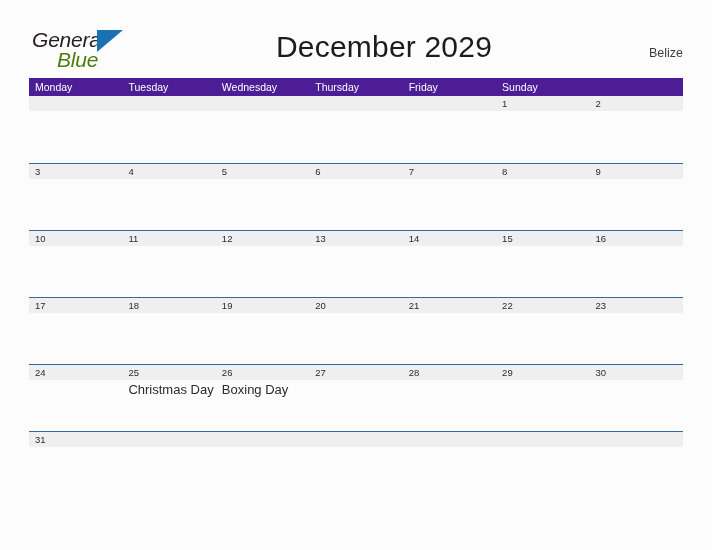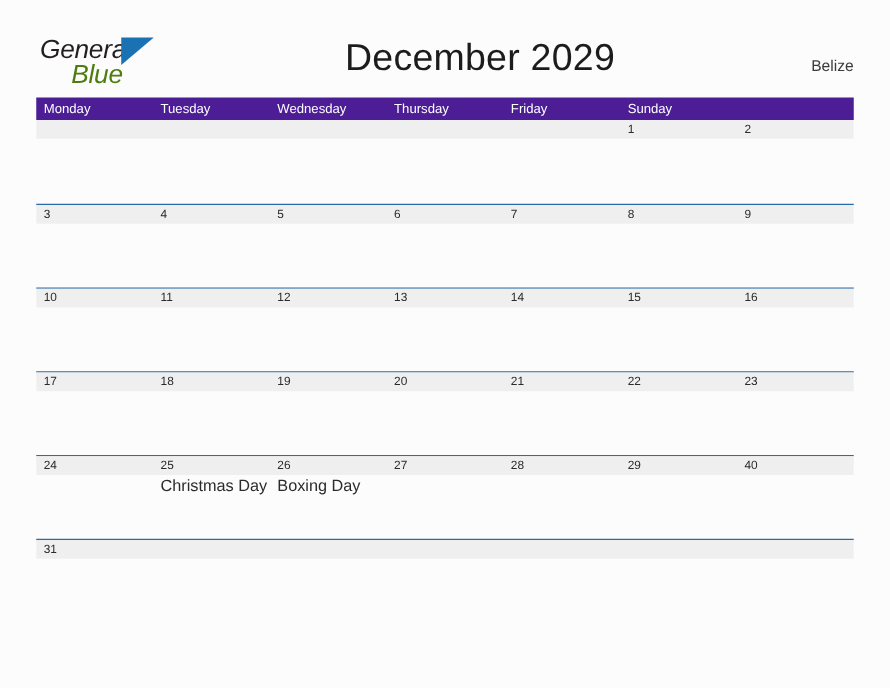"40" span.day-number { text: 40 -> 30 }
